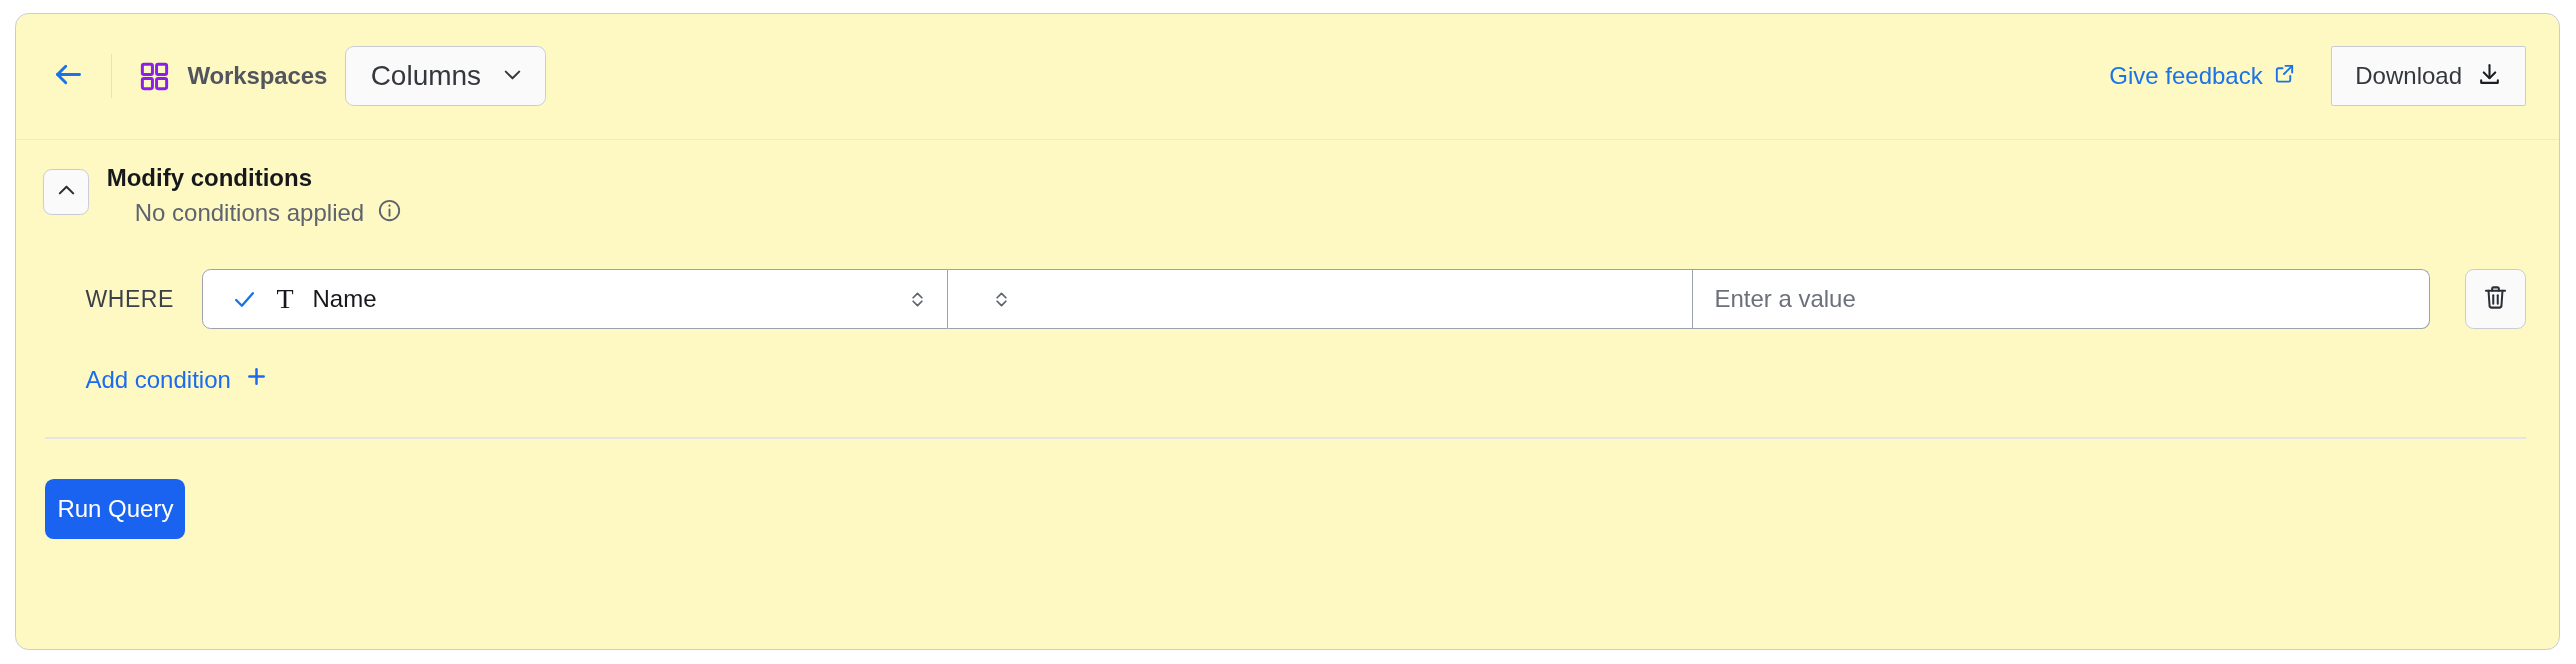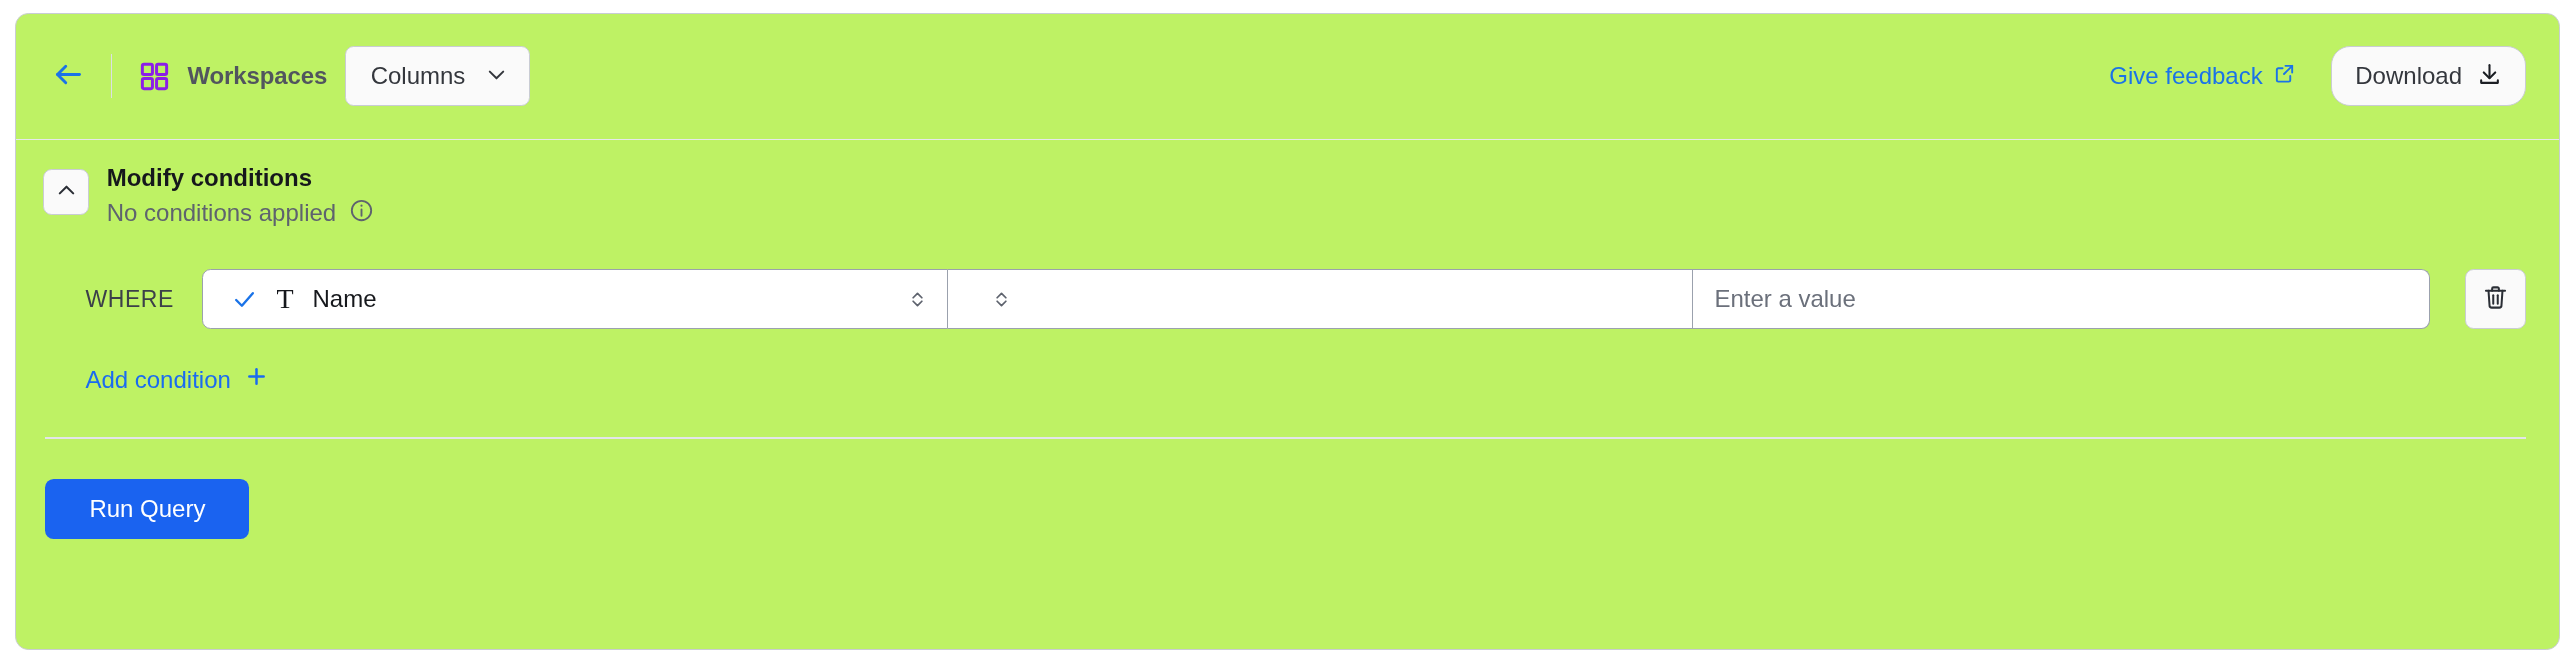"Workspaces" .card { background: #bef264 -> #fef9c3 }
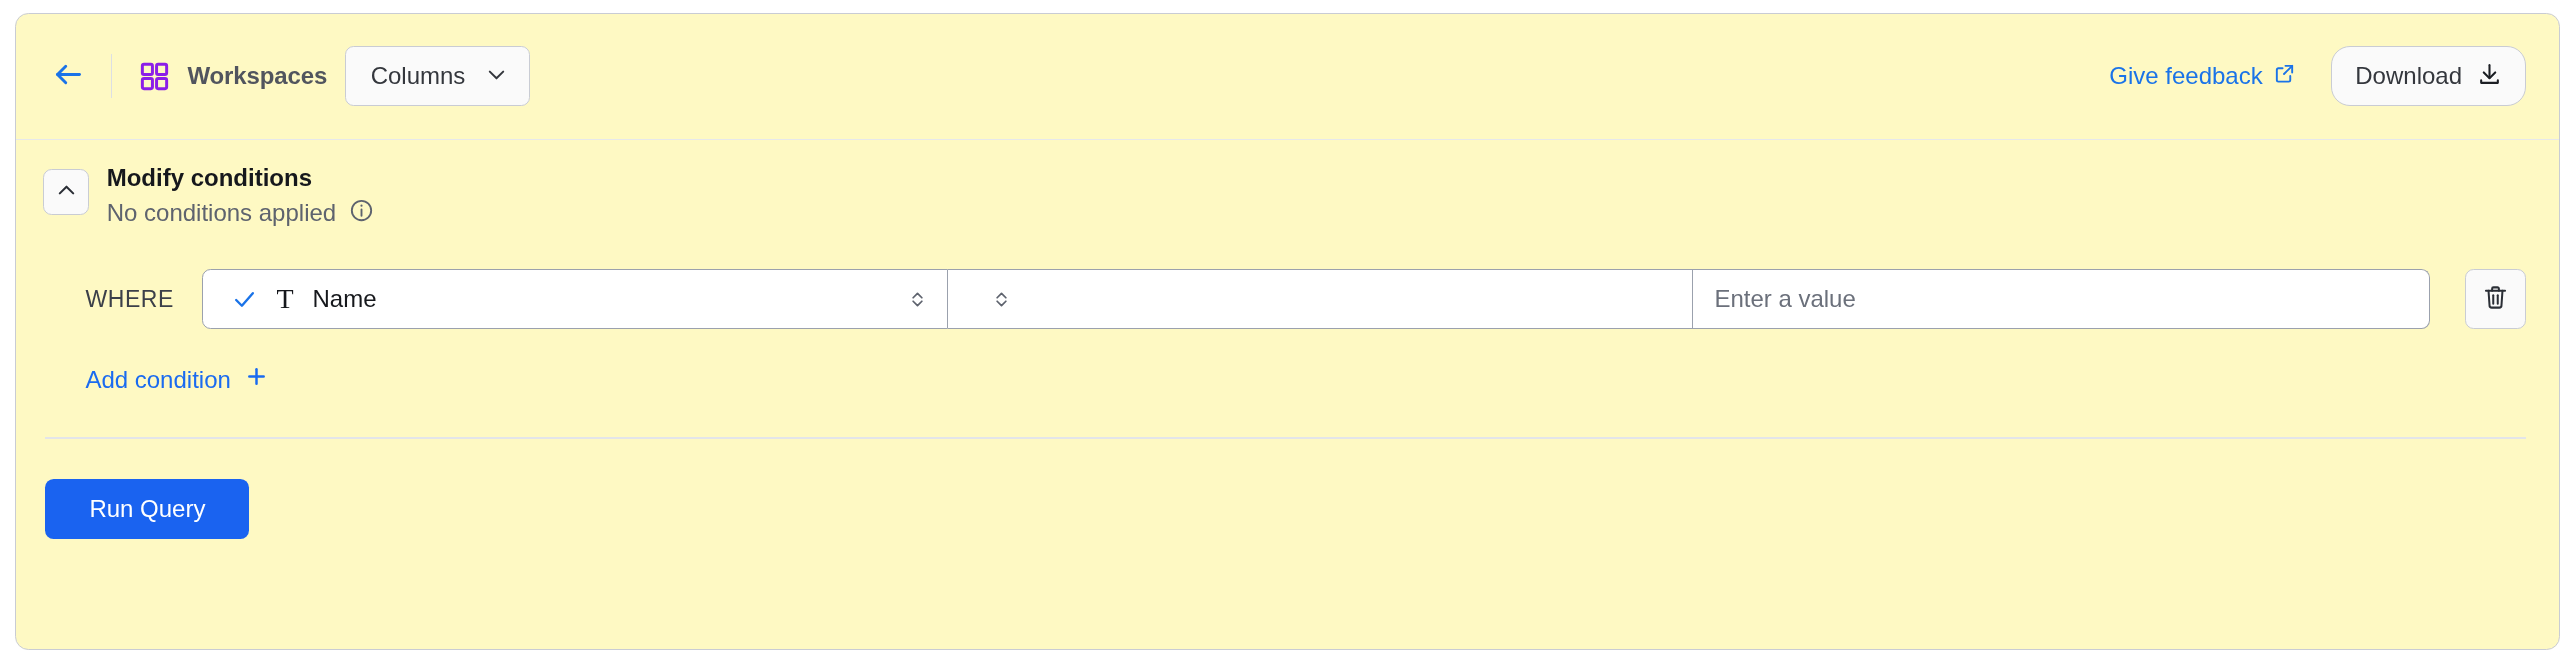"Columns" .columns-btn-label { font-size: 24px -> 28px }
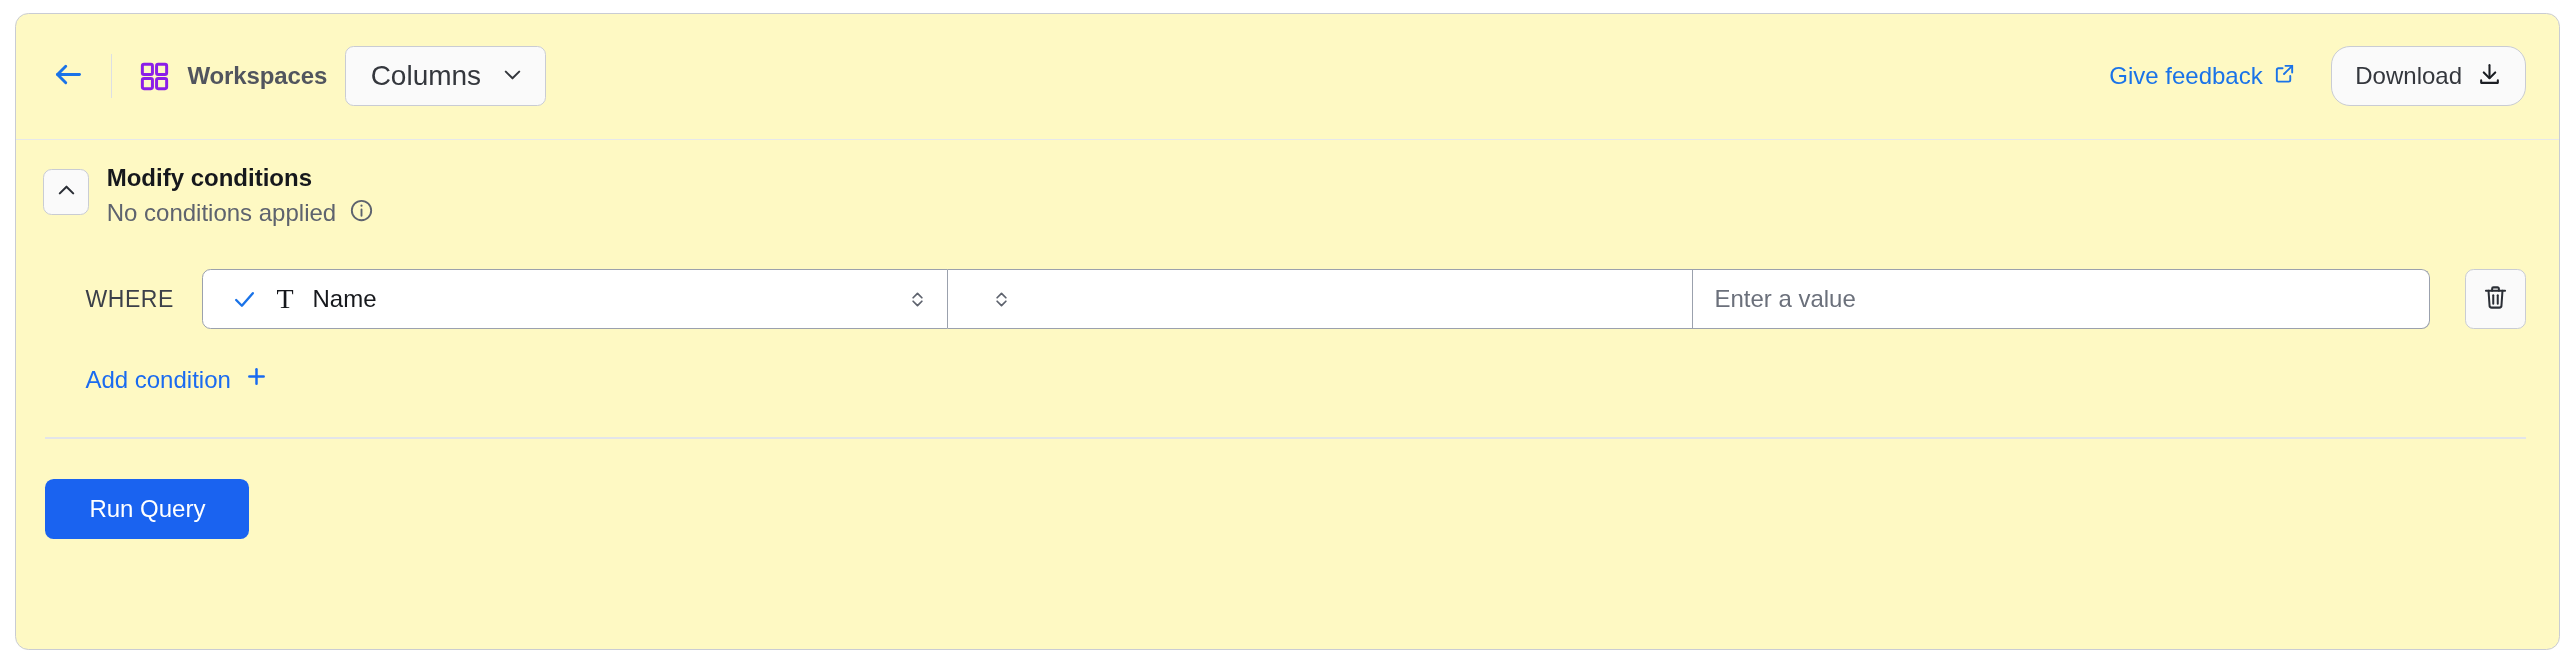"Download" .download-btn { border-radius: 19px -> 2px }
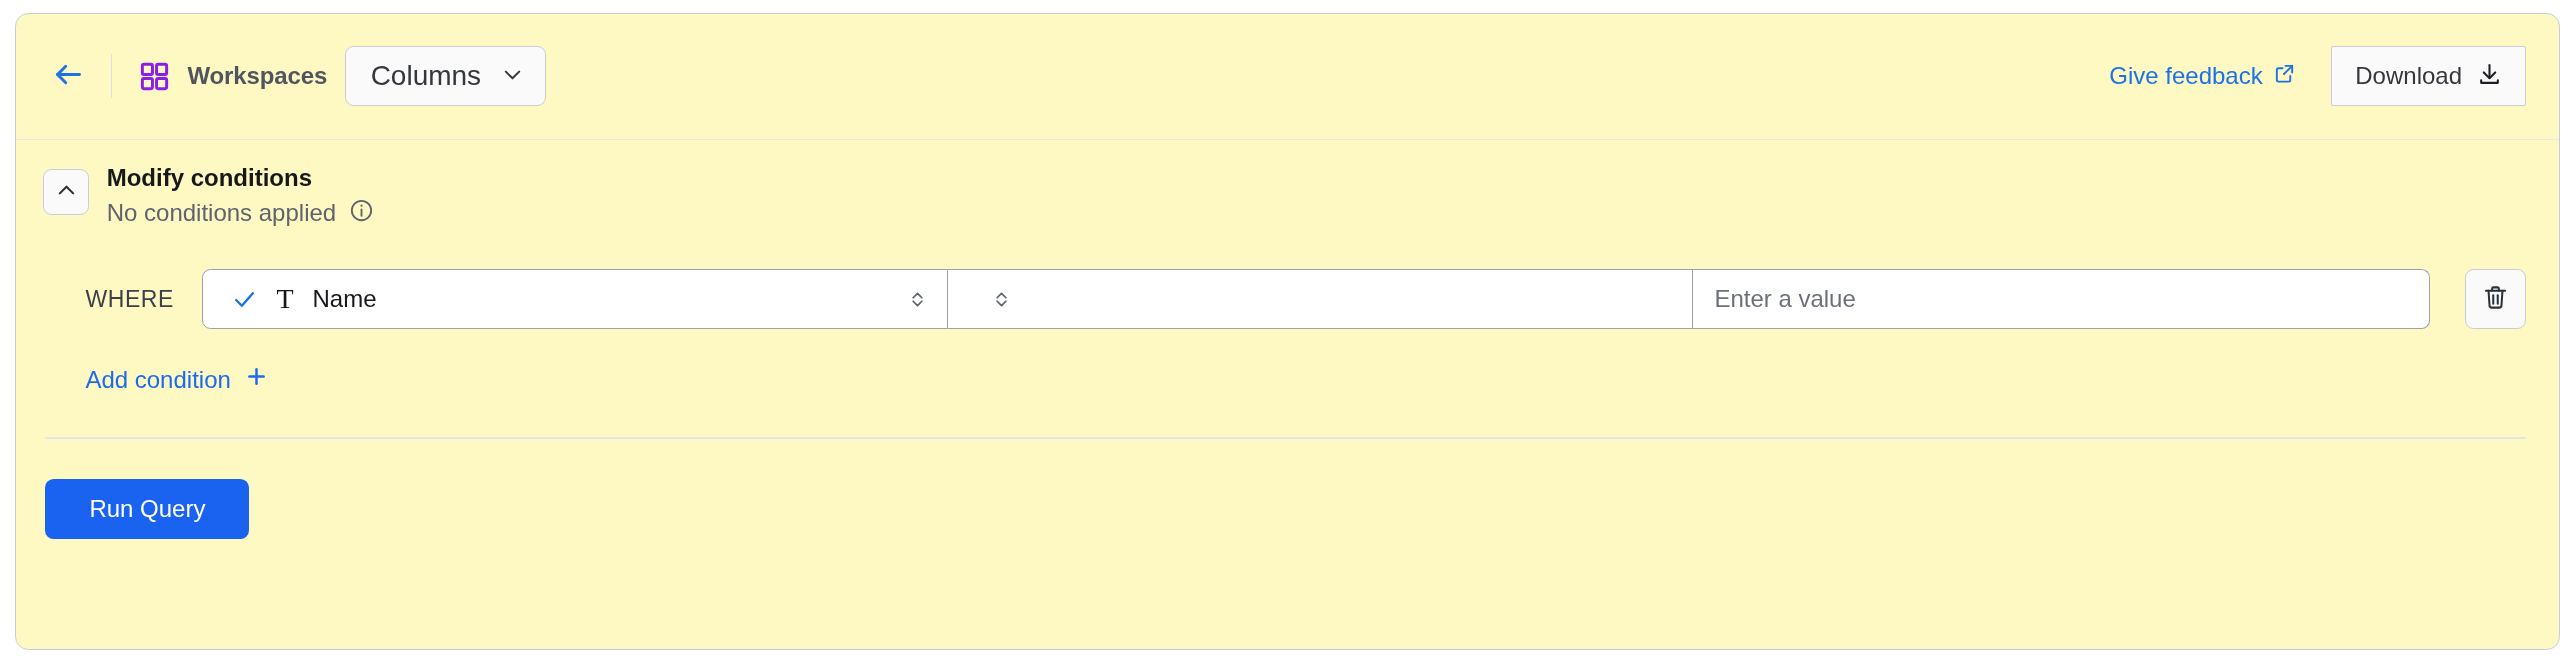"No conditions applied" .section-sub { margin-left: none -> 28px }
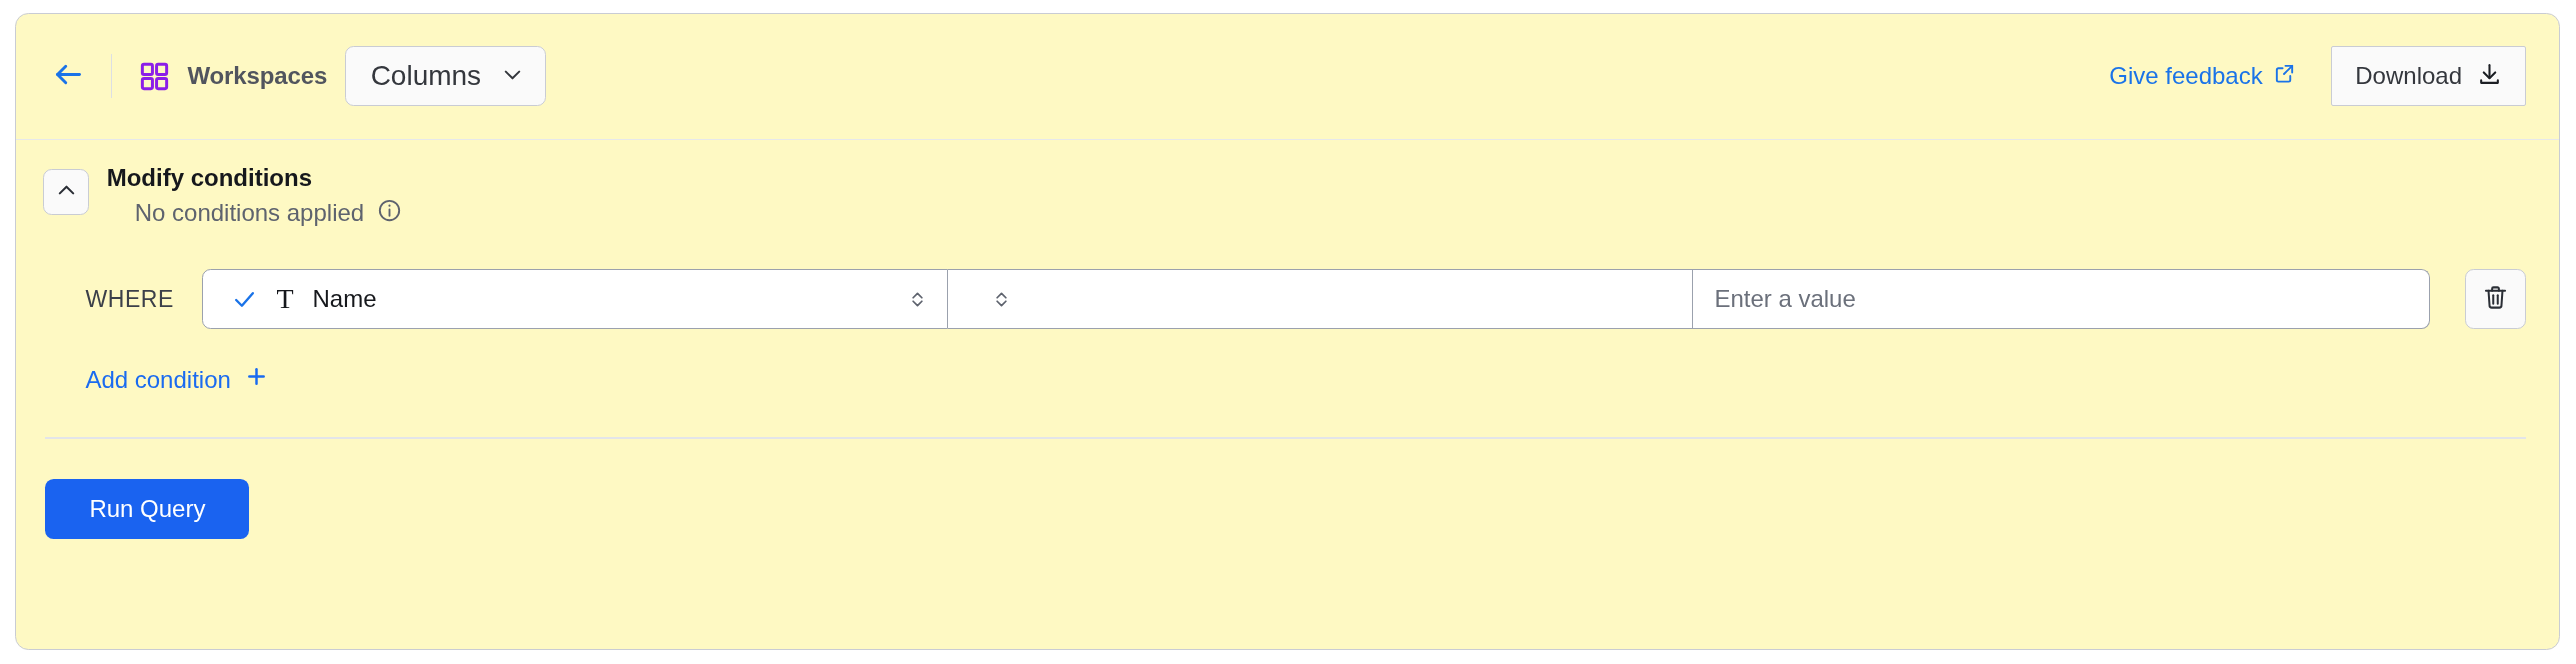"Run Query" .btn-primary { padding: 0 44px -> 0 12px }
